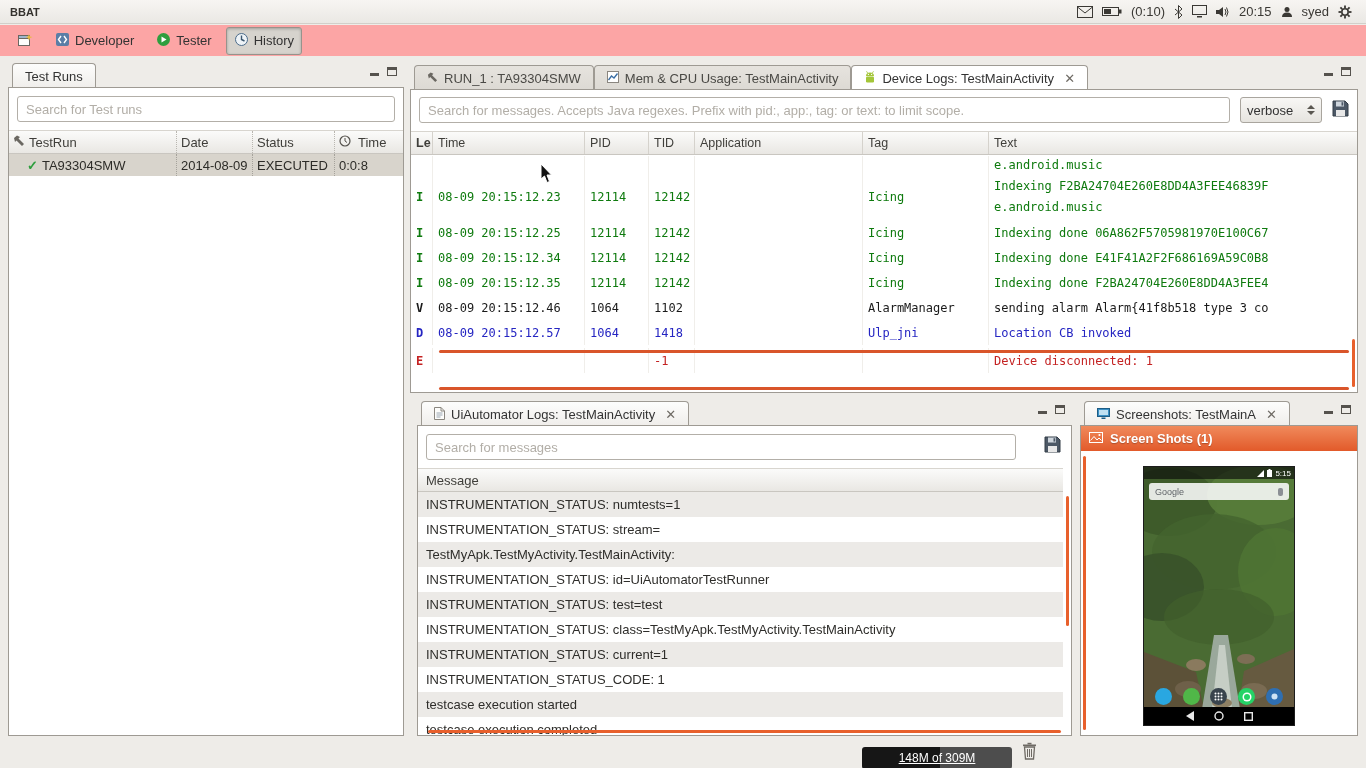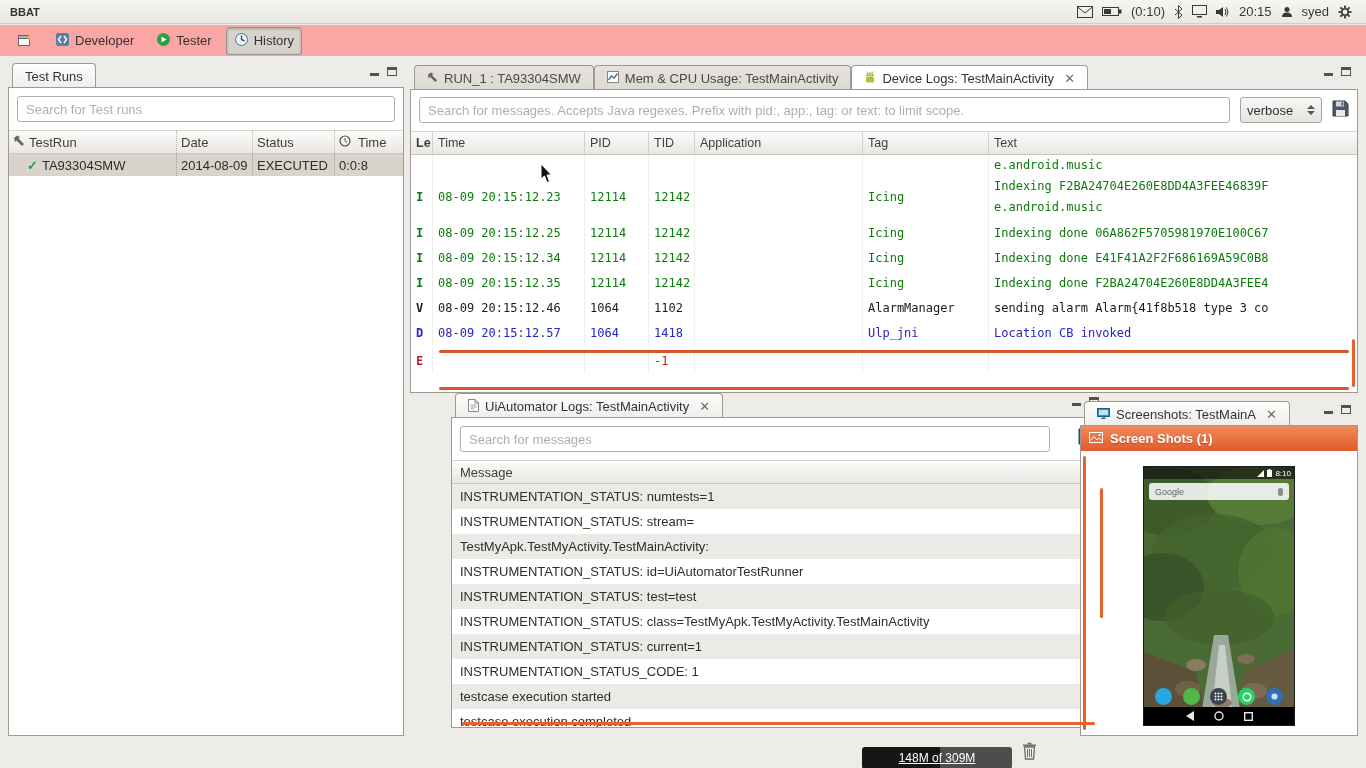"Device disconnected: 1" div.c6 { html: none -> <div>Device disconnected: 1</div> }
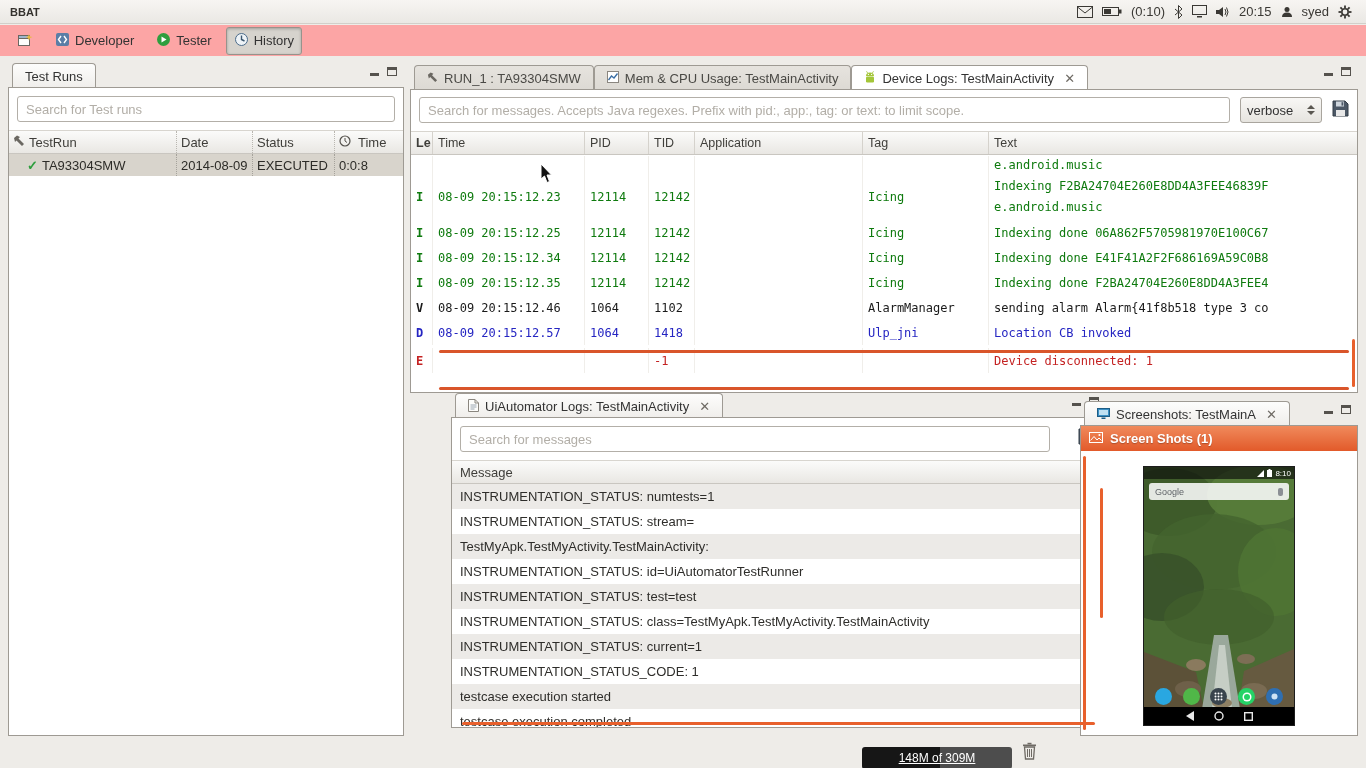"UiAutomator Logs: TestMainActivity" #uiauto { margin-left: 34px -> none; top: 390px -> 398px }
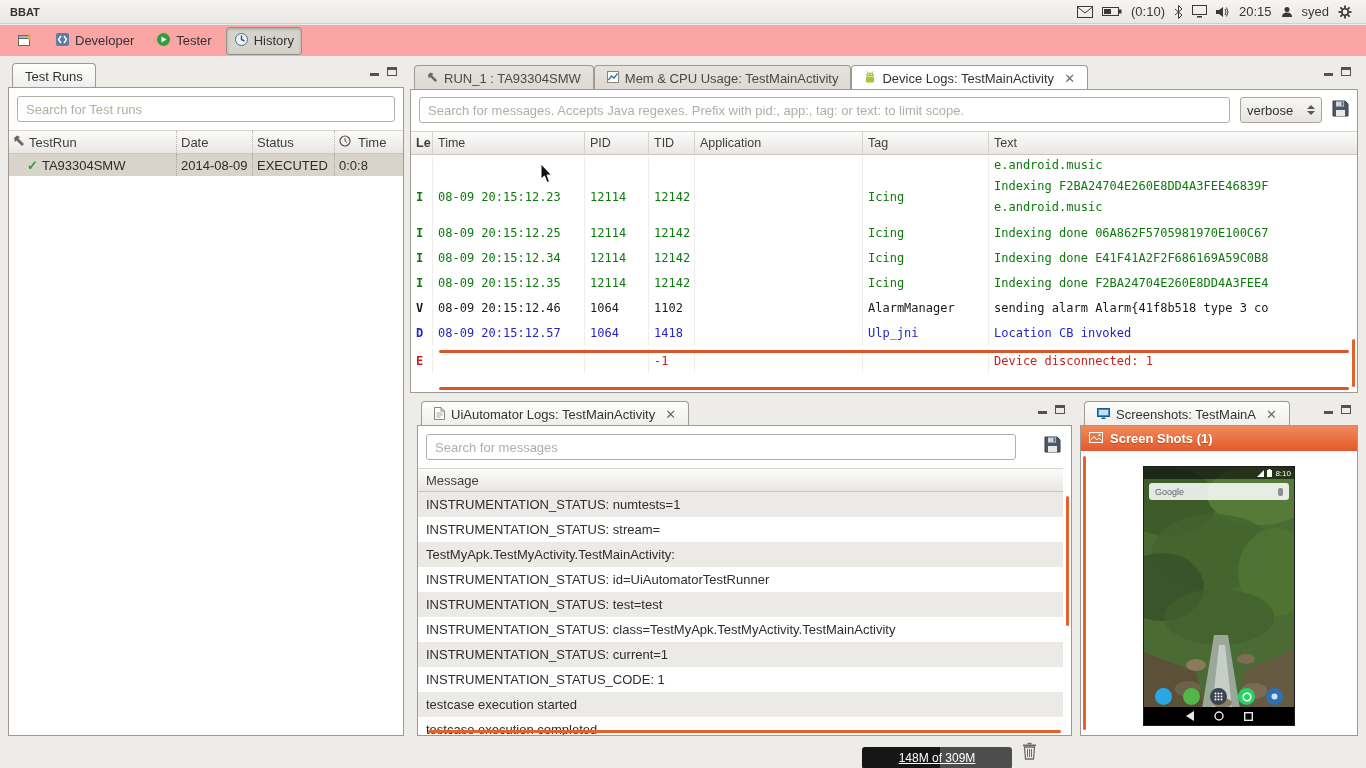"8:10" span { text: 8:10 -> 5:15 }
